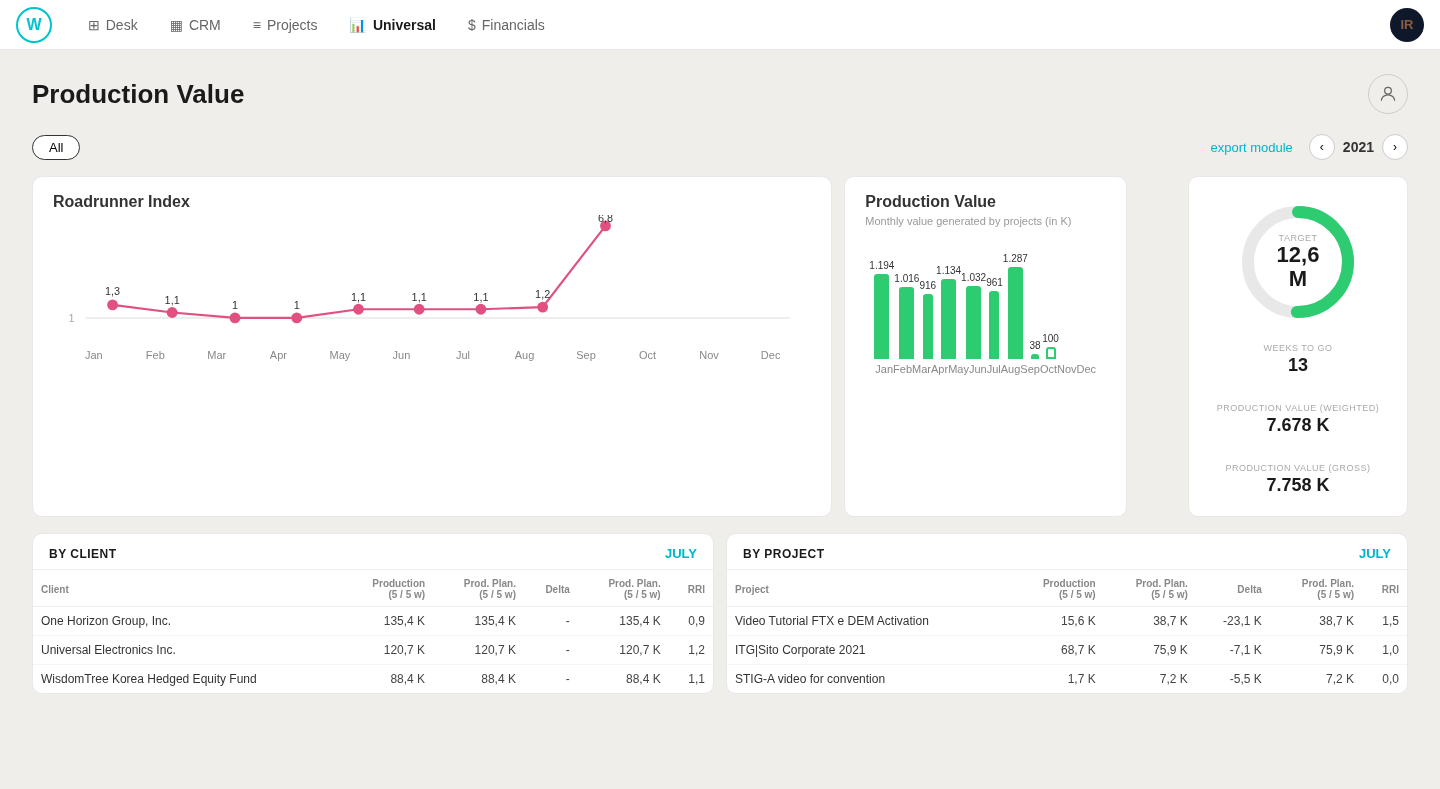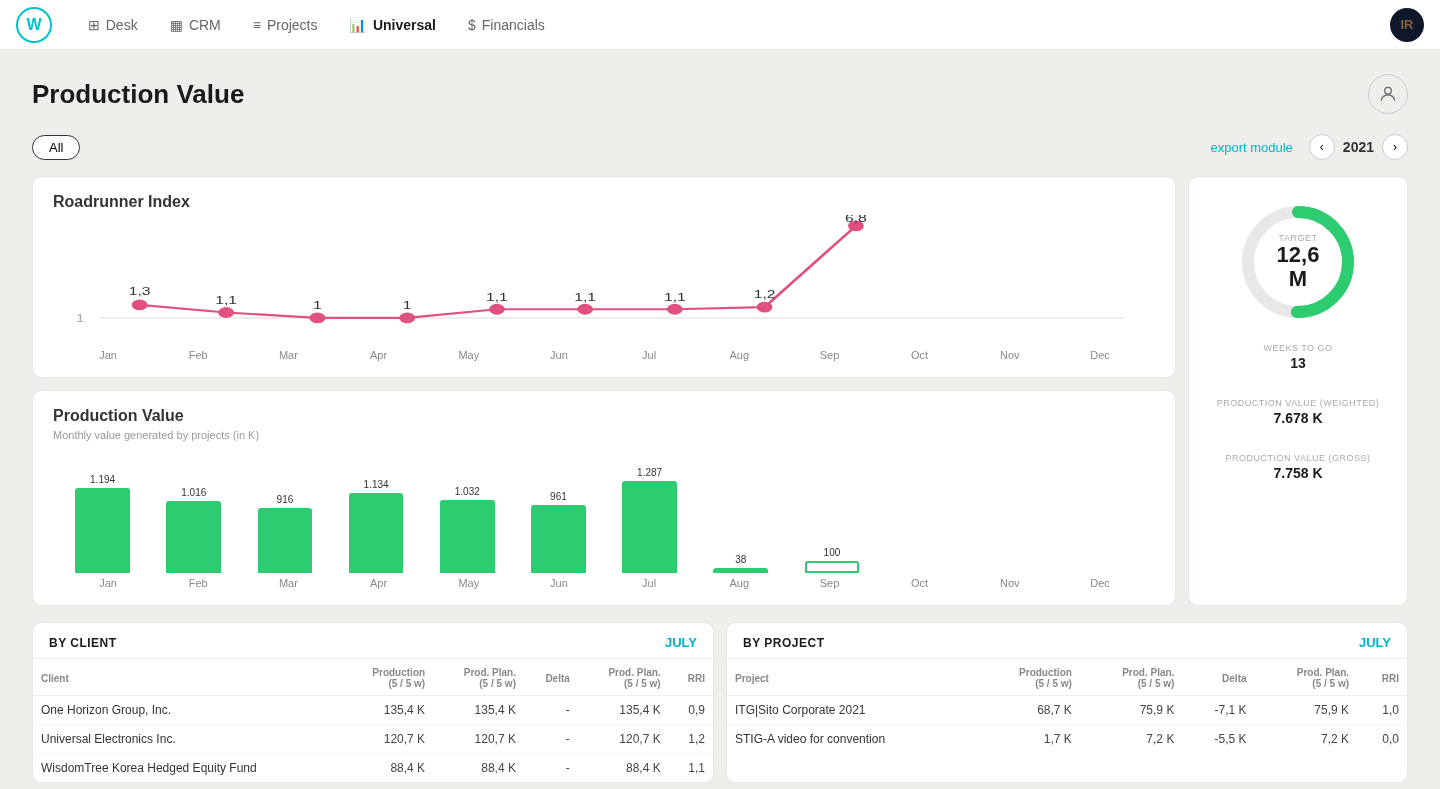"Roadrunner Index" .charts-area { flex-direction: column -> row }
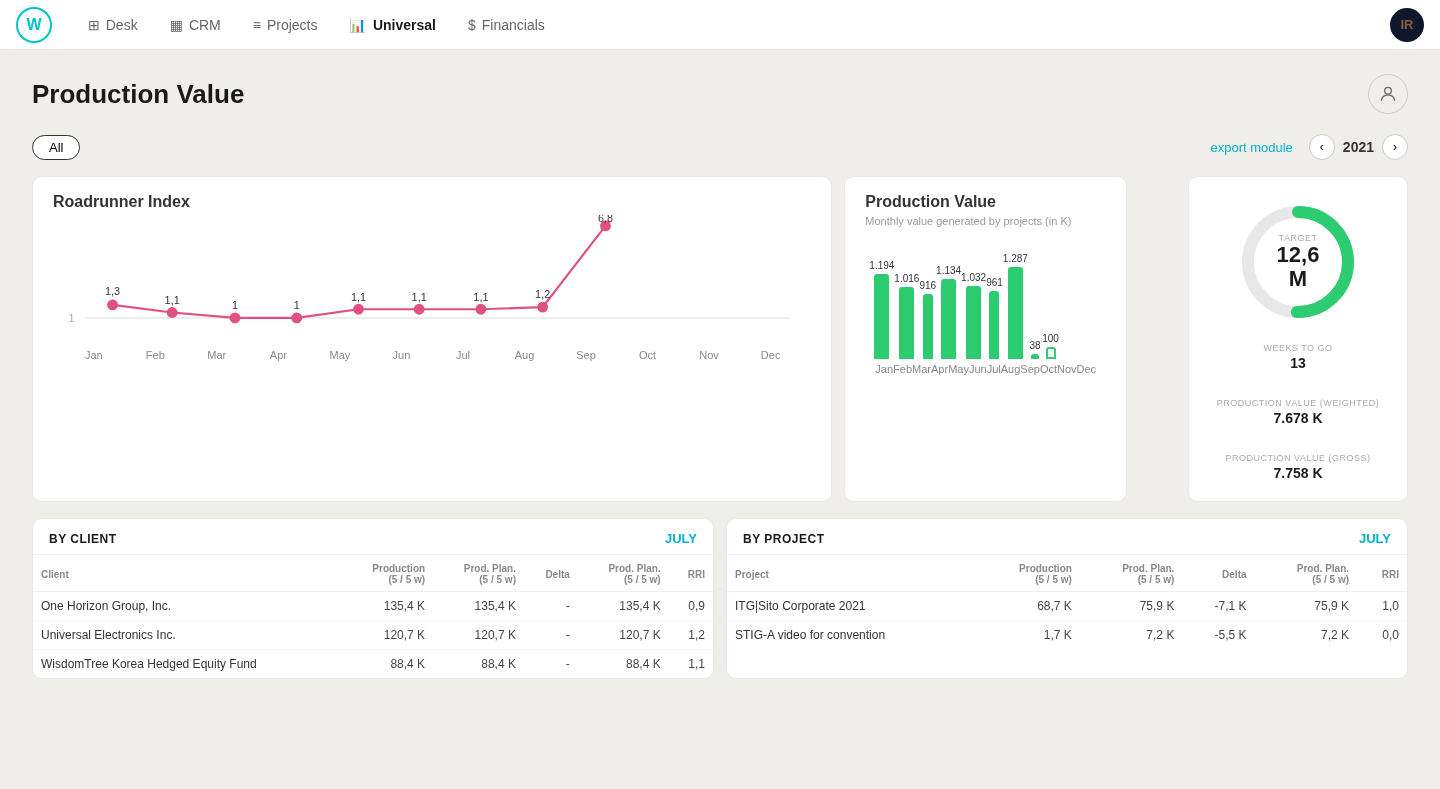"13" .stat-value { font-size: 14px -> 18px }
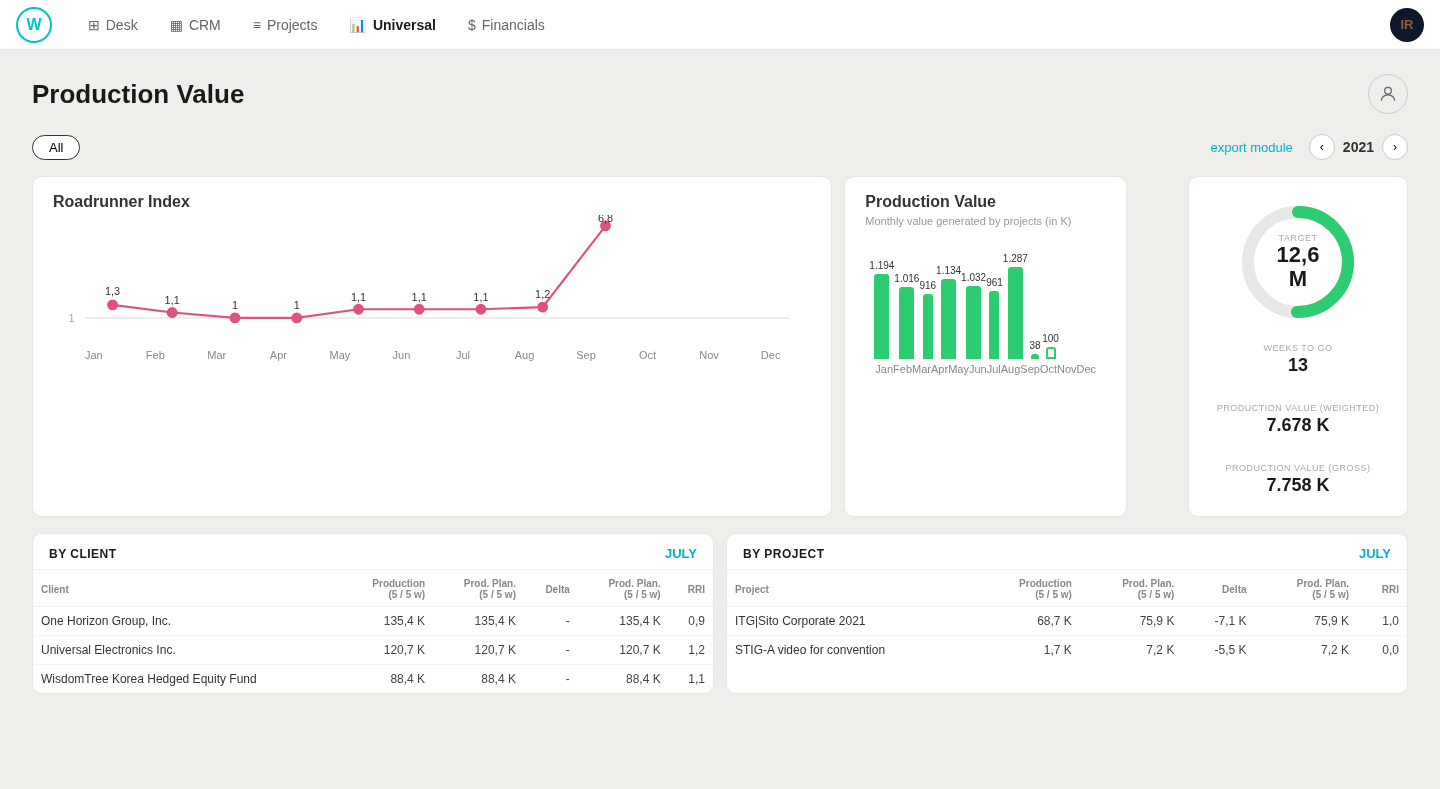"Video Tutorial FTX e DEM" tr { html: none -> <tr> <td>Video Tutorial FTX e DEM Activation</td> <td>15,6 K</td> <td>38,7 K</td> <td>-23,1 K</td> <td>38,7 K</td> <td>1,5</td> </tr> }
